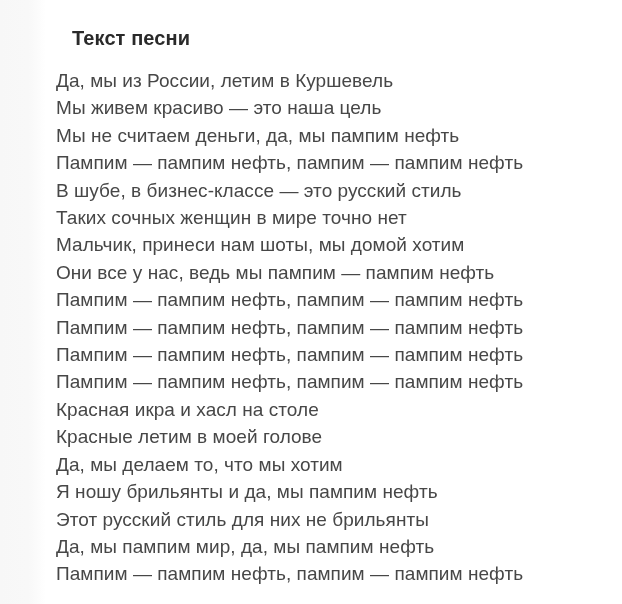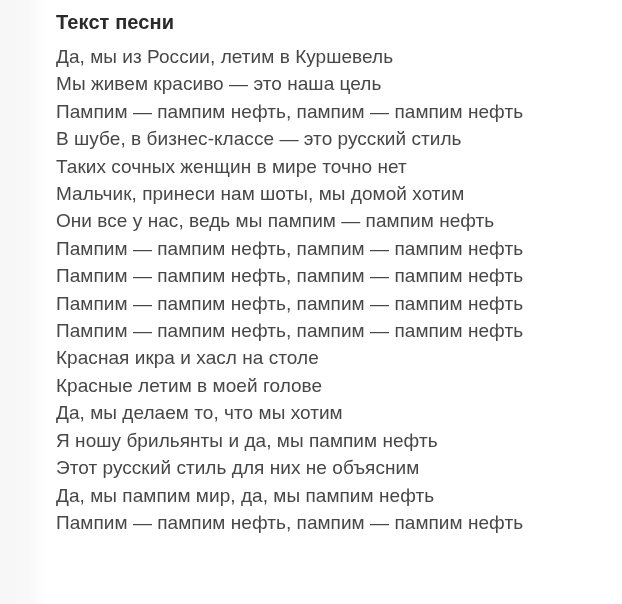"Текст песни" .title { margin: 0 -> 16px }
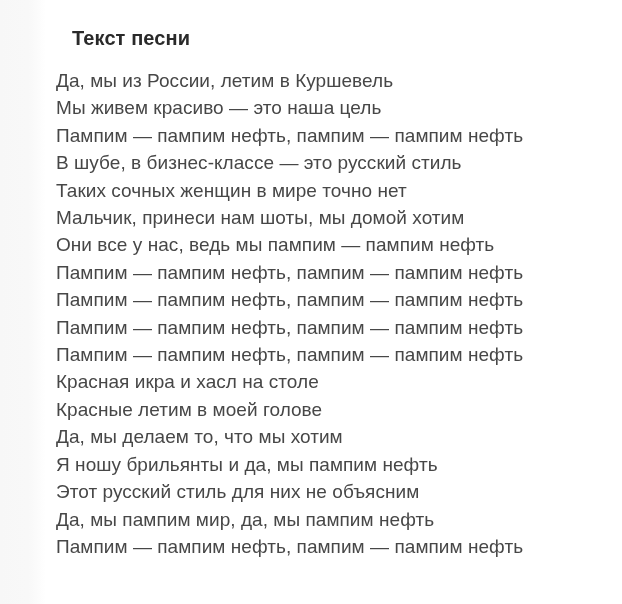"Мы не считаем деньги, да," div.lyric-line { html: none -> <div>Мы не считаем деньги, да, мы пампим нефть</div> }
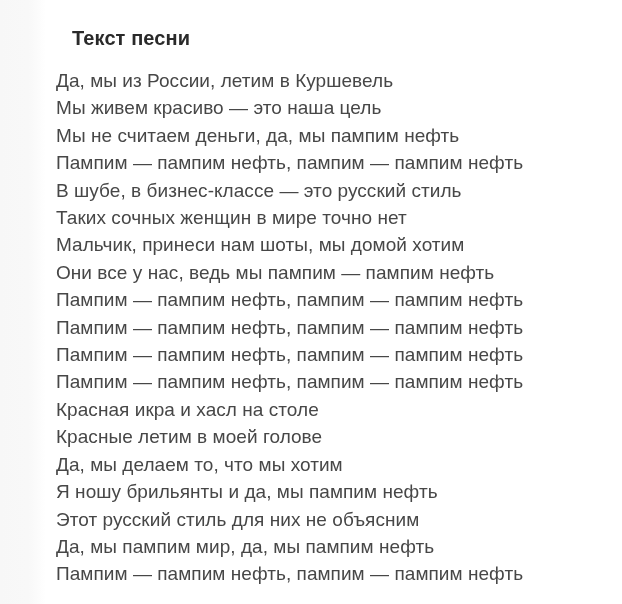"Этот русский стиль для них" div.lyric-line { text: объясним -> брильянты }
